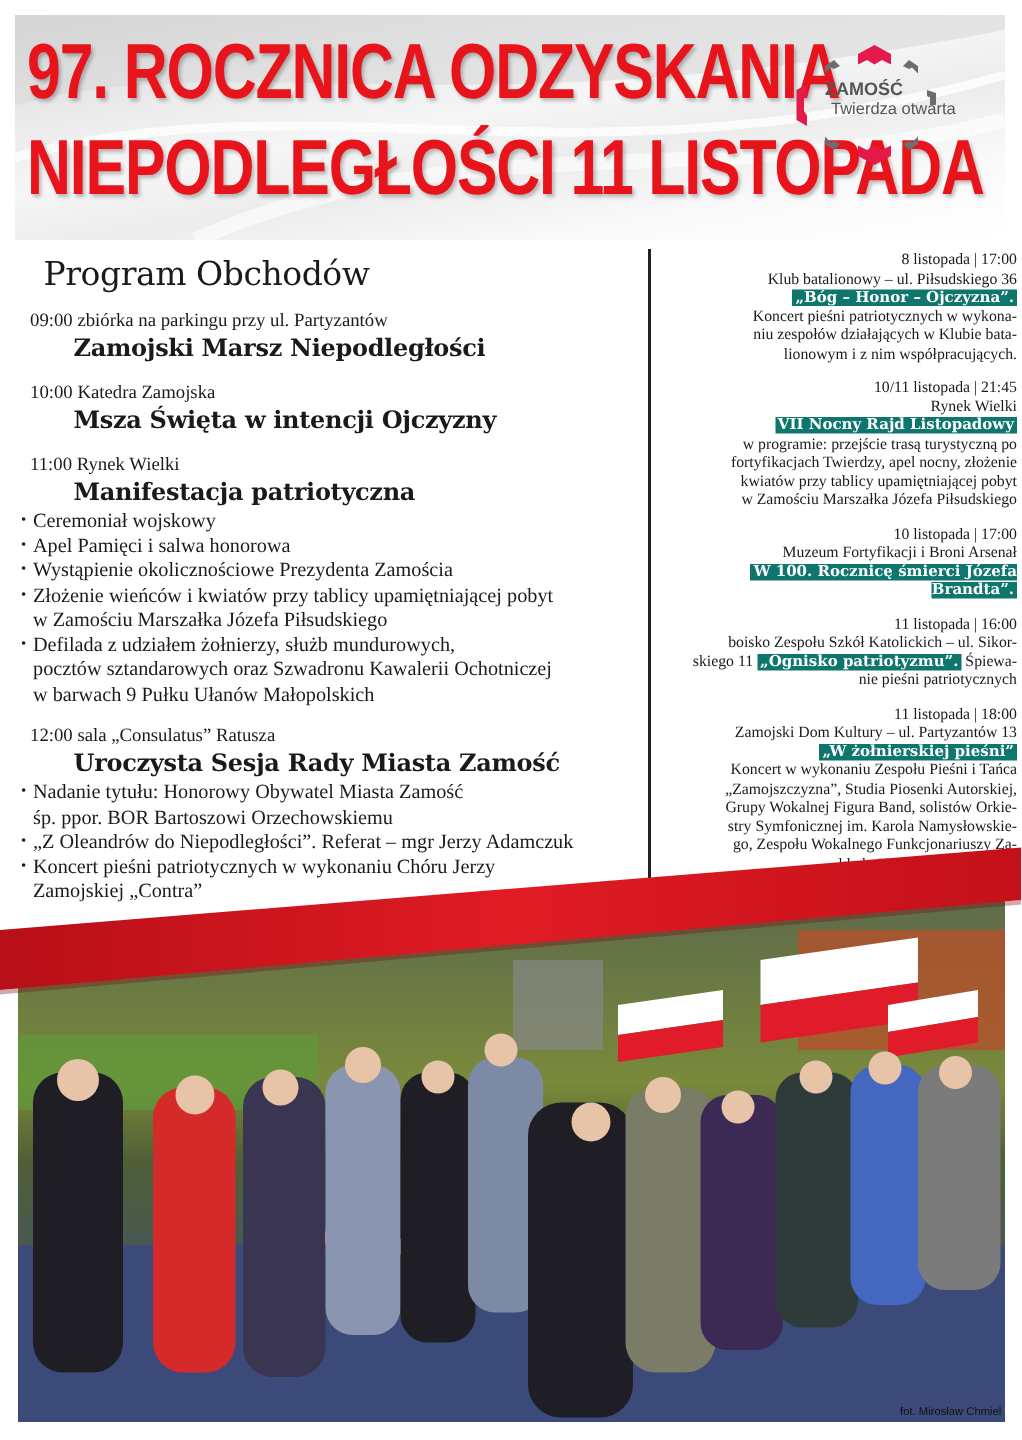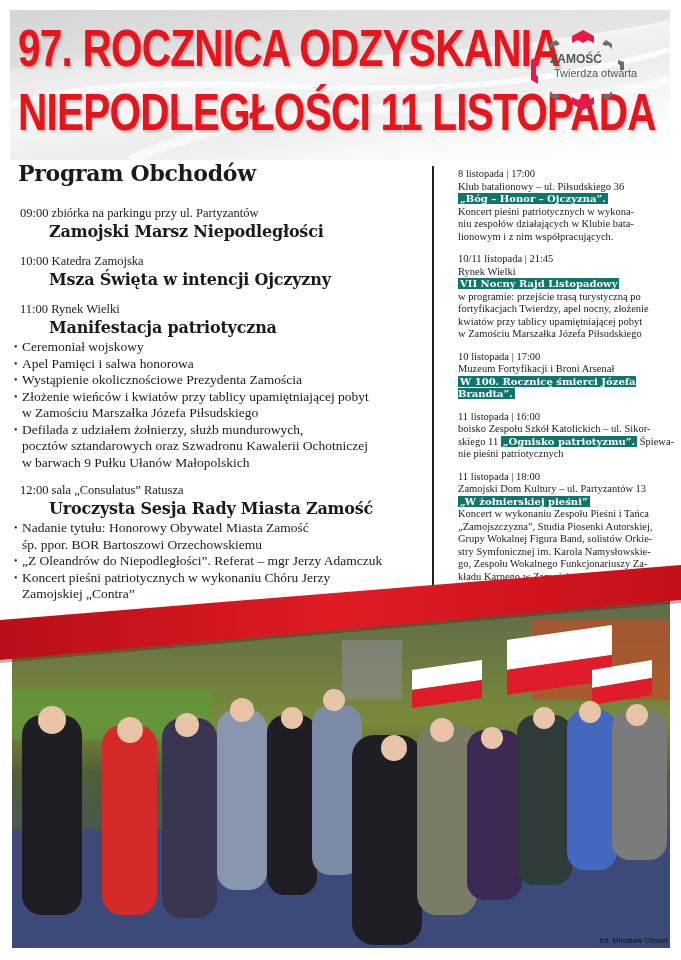"Program Obchodów" .program-title { font-weight: bold -> normal; margin: 0 -> 11px }
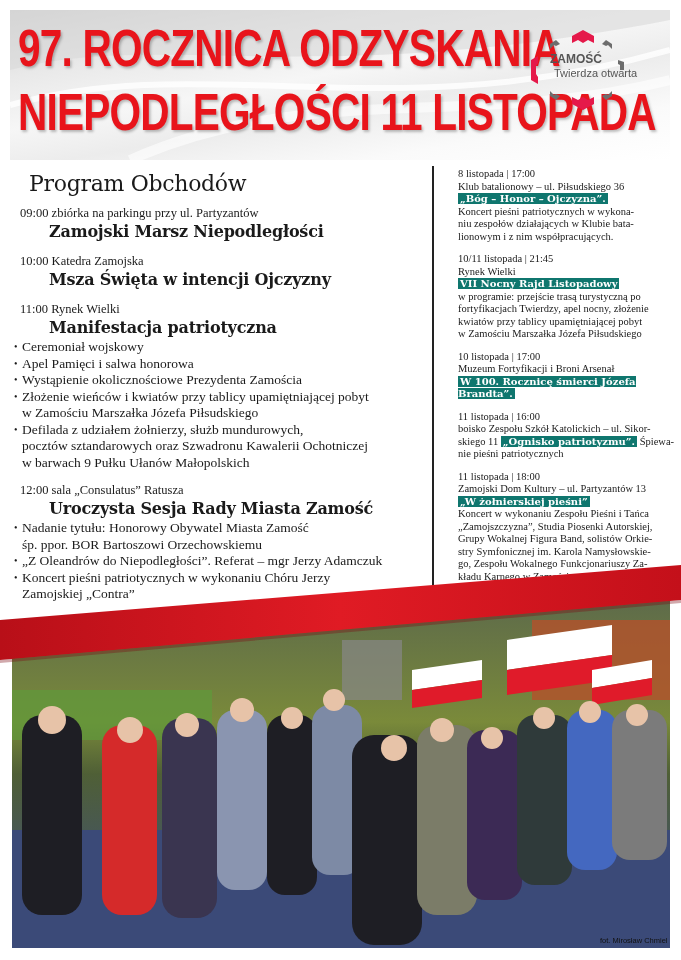"8 listopada | 17:00" .right-col { text-align: none -> right }
